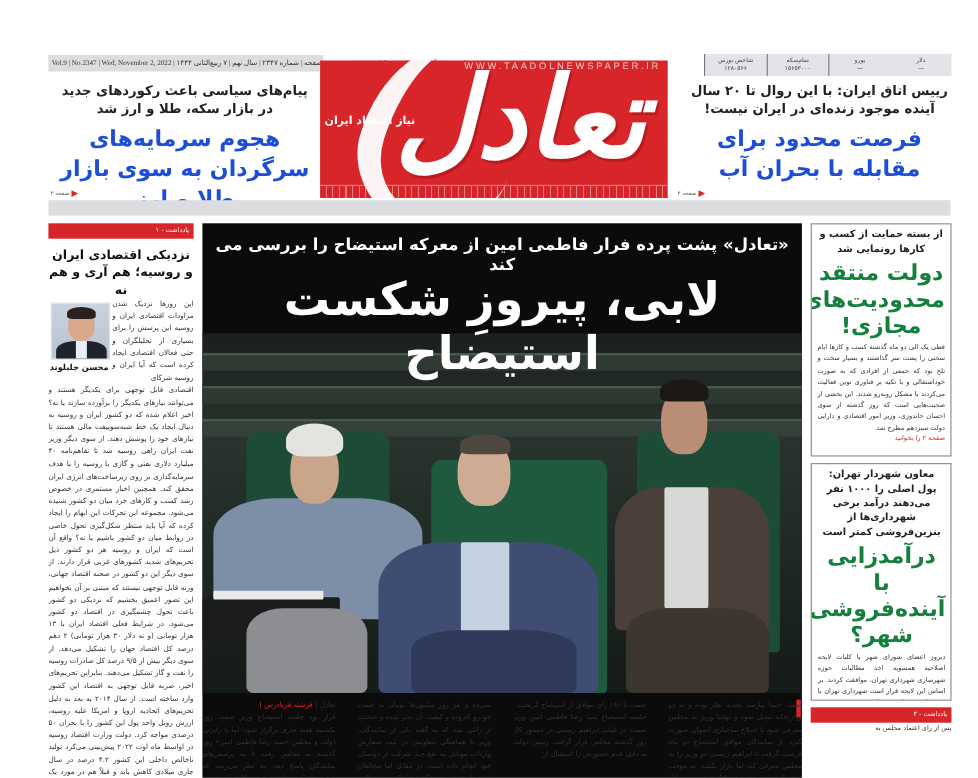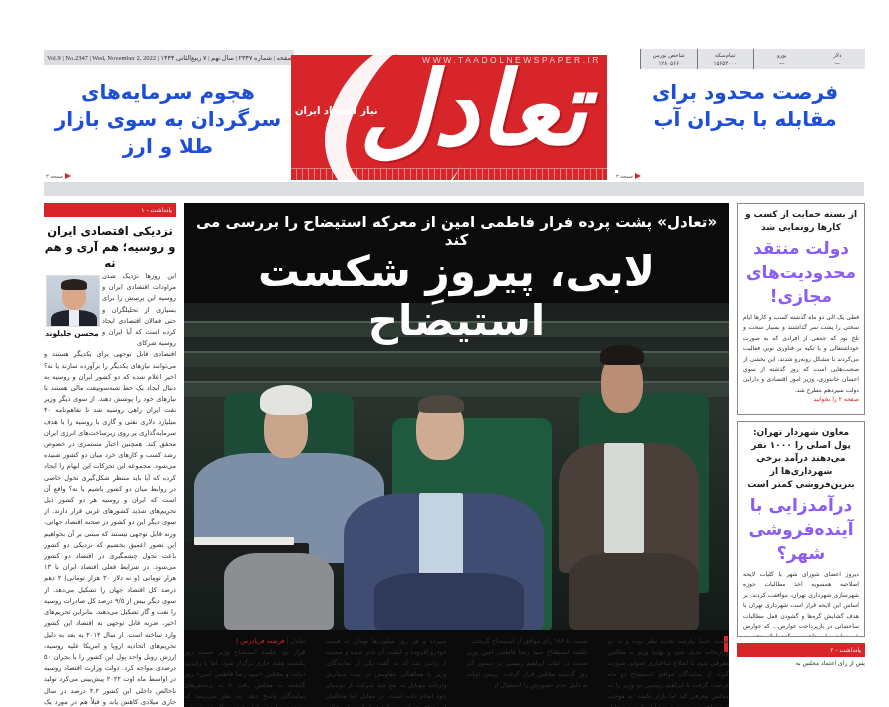"پیام‌های سیاسی باعث رکوردهای جدید" div.top-kicker { html: none -> <div>پیام‌های سیاسی باعث رکوردهای جدید در بازار سکه، طلا و ارز شد</div> }
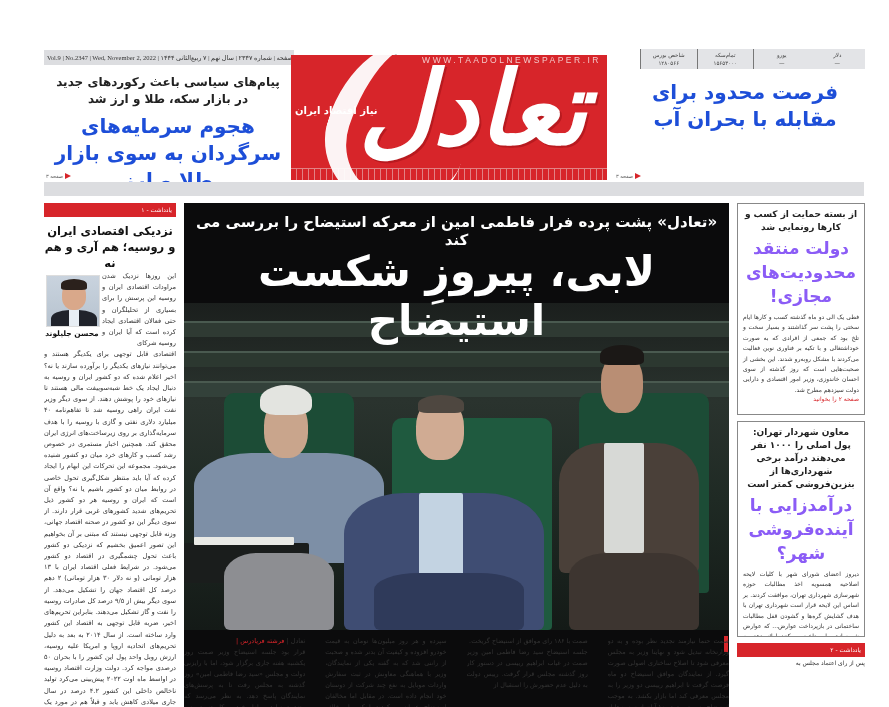"رییس اتاق ایران: با این" div.top-kicker { html: none -> <div>رییس اتاق ایران: با این روال تا ۲۰ سال آینده موجود زنده‌ای در ایران نیست!</div> }
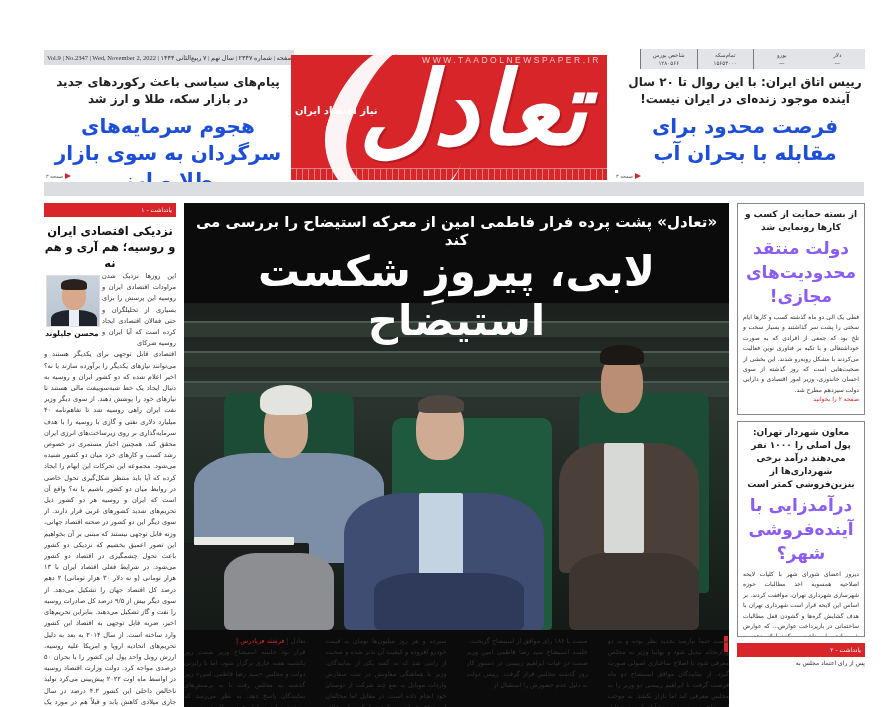"دولت منتقد محدودیت‌های مجازی!" .box .big { color: #8b5cf6 -> #15803d; font-size: 17px -> 20px }
